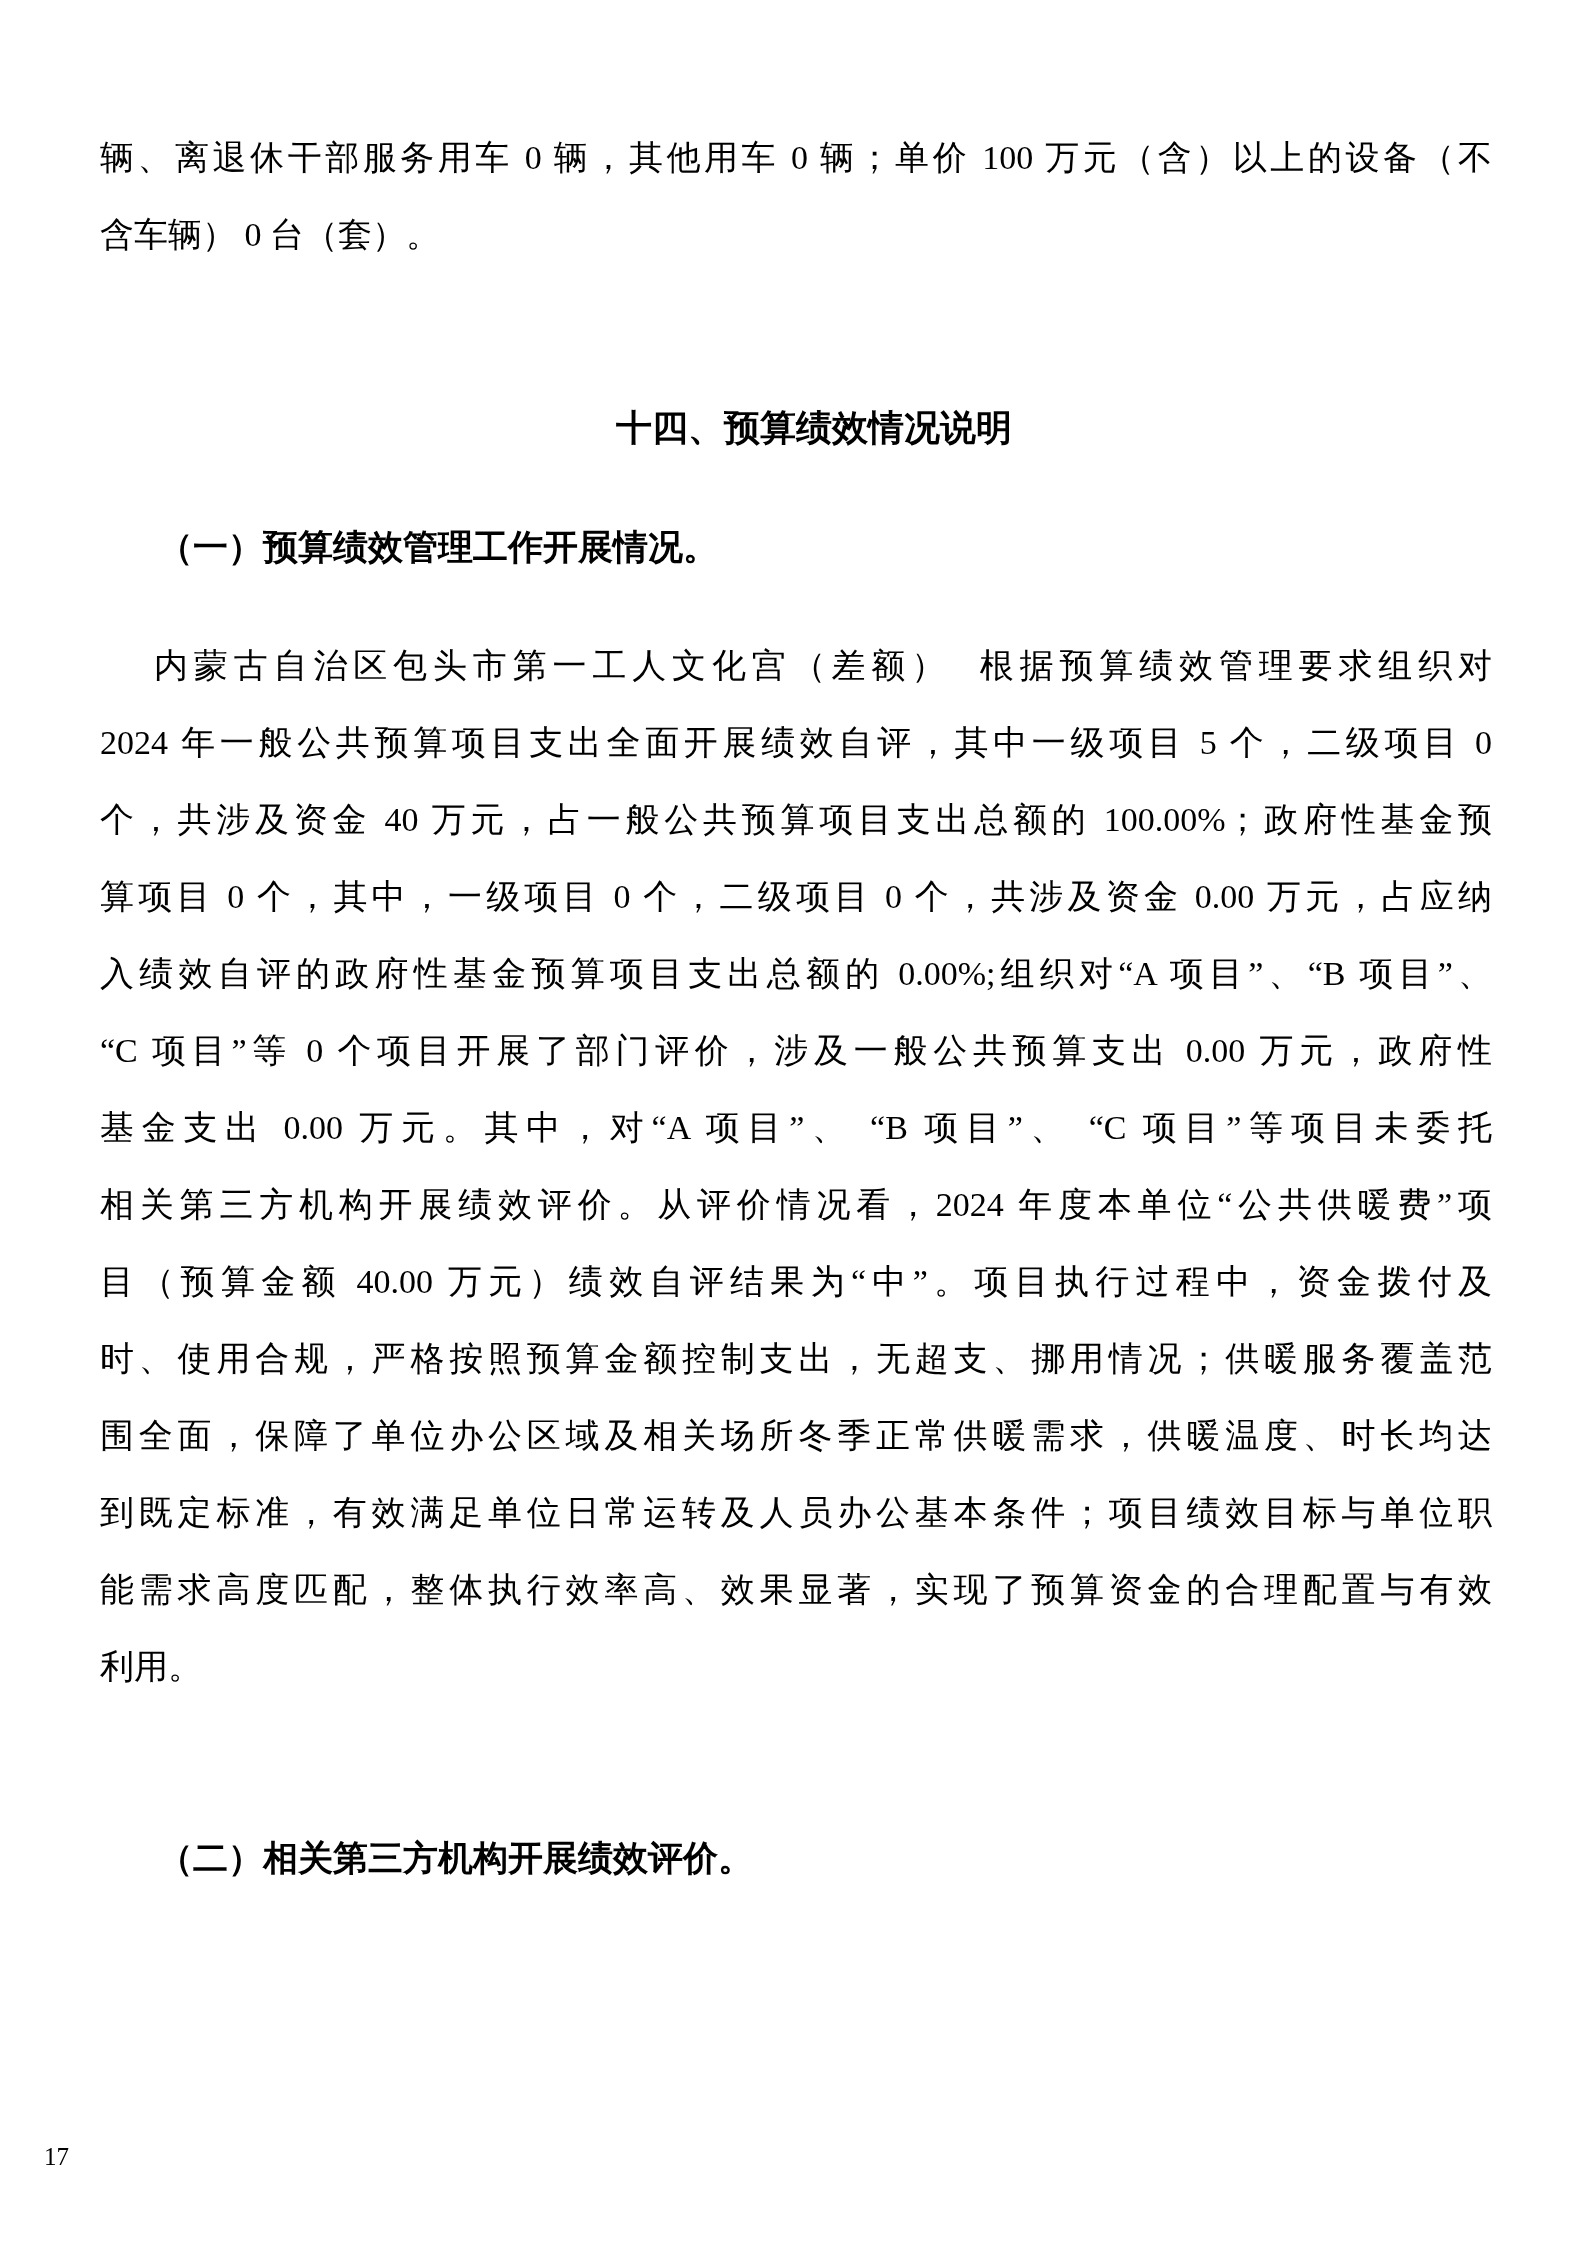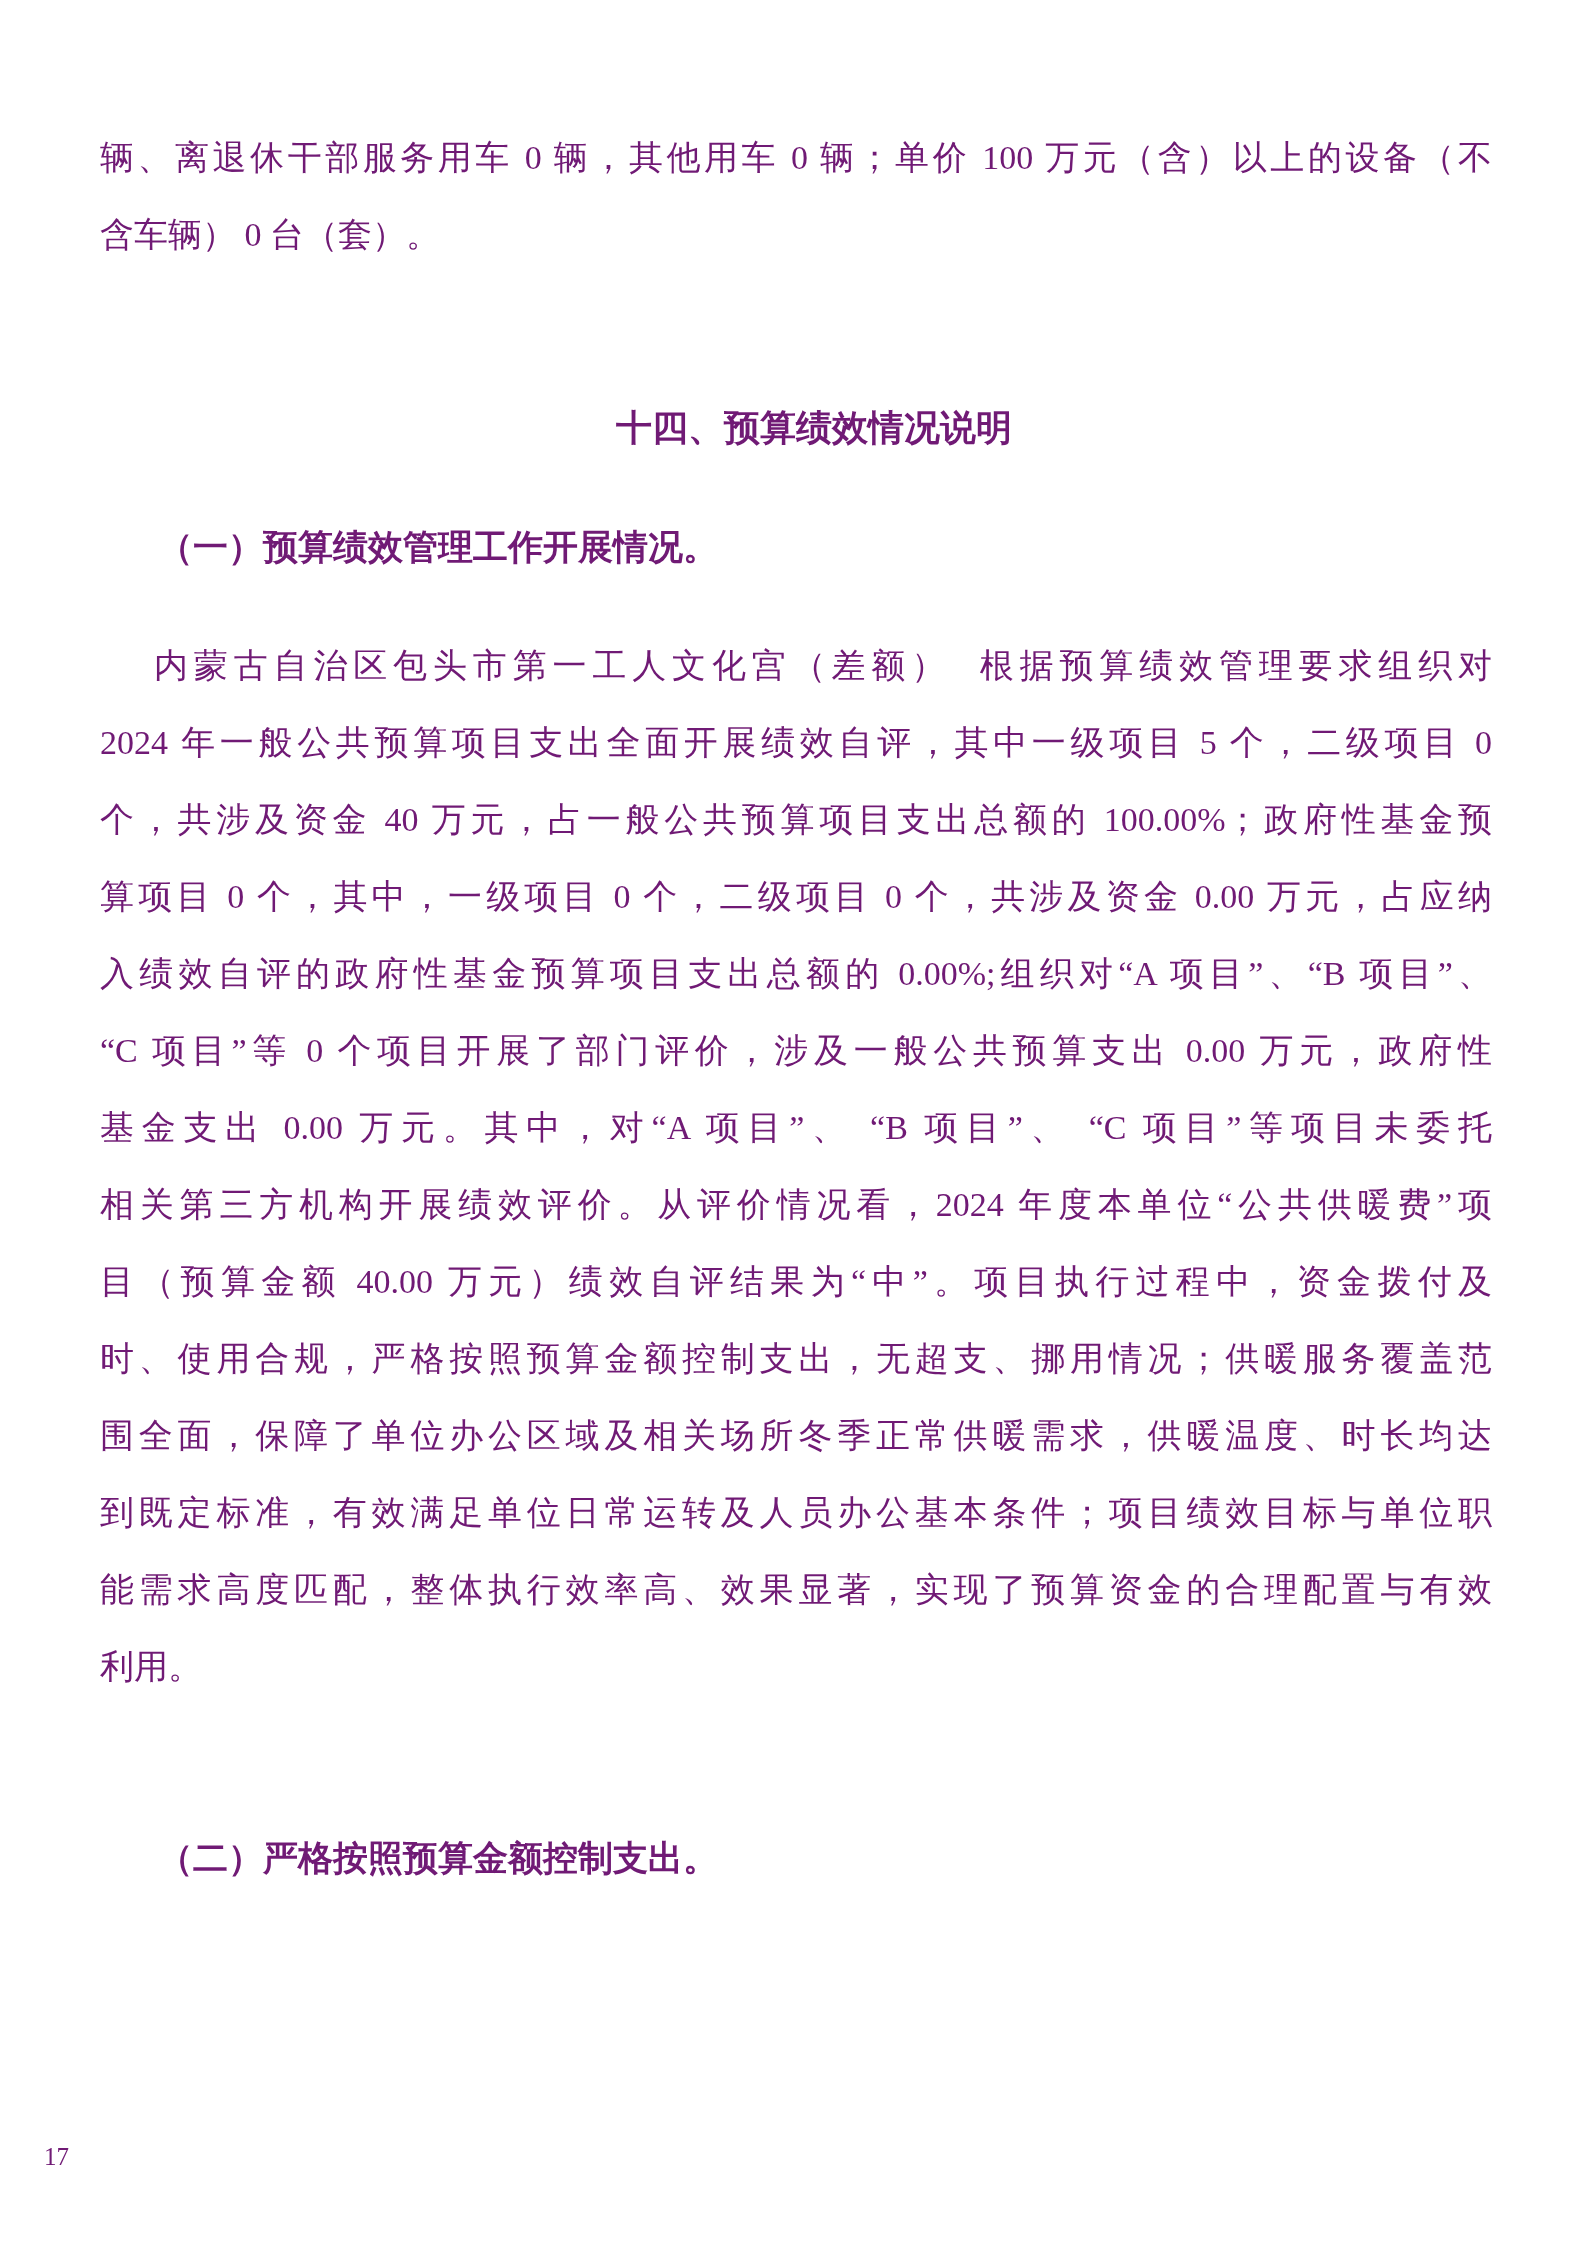"辆、离退休干部服务用车 0 辆，其他用车 0 辆；单价" .page { color: #701a75 -> #000000 }
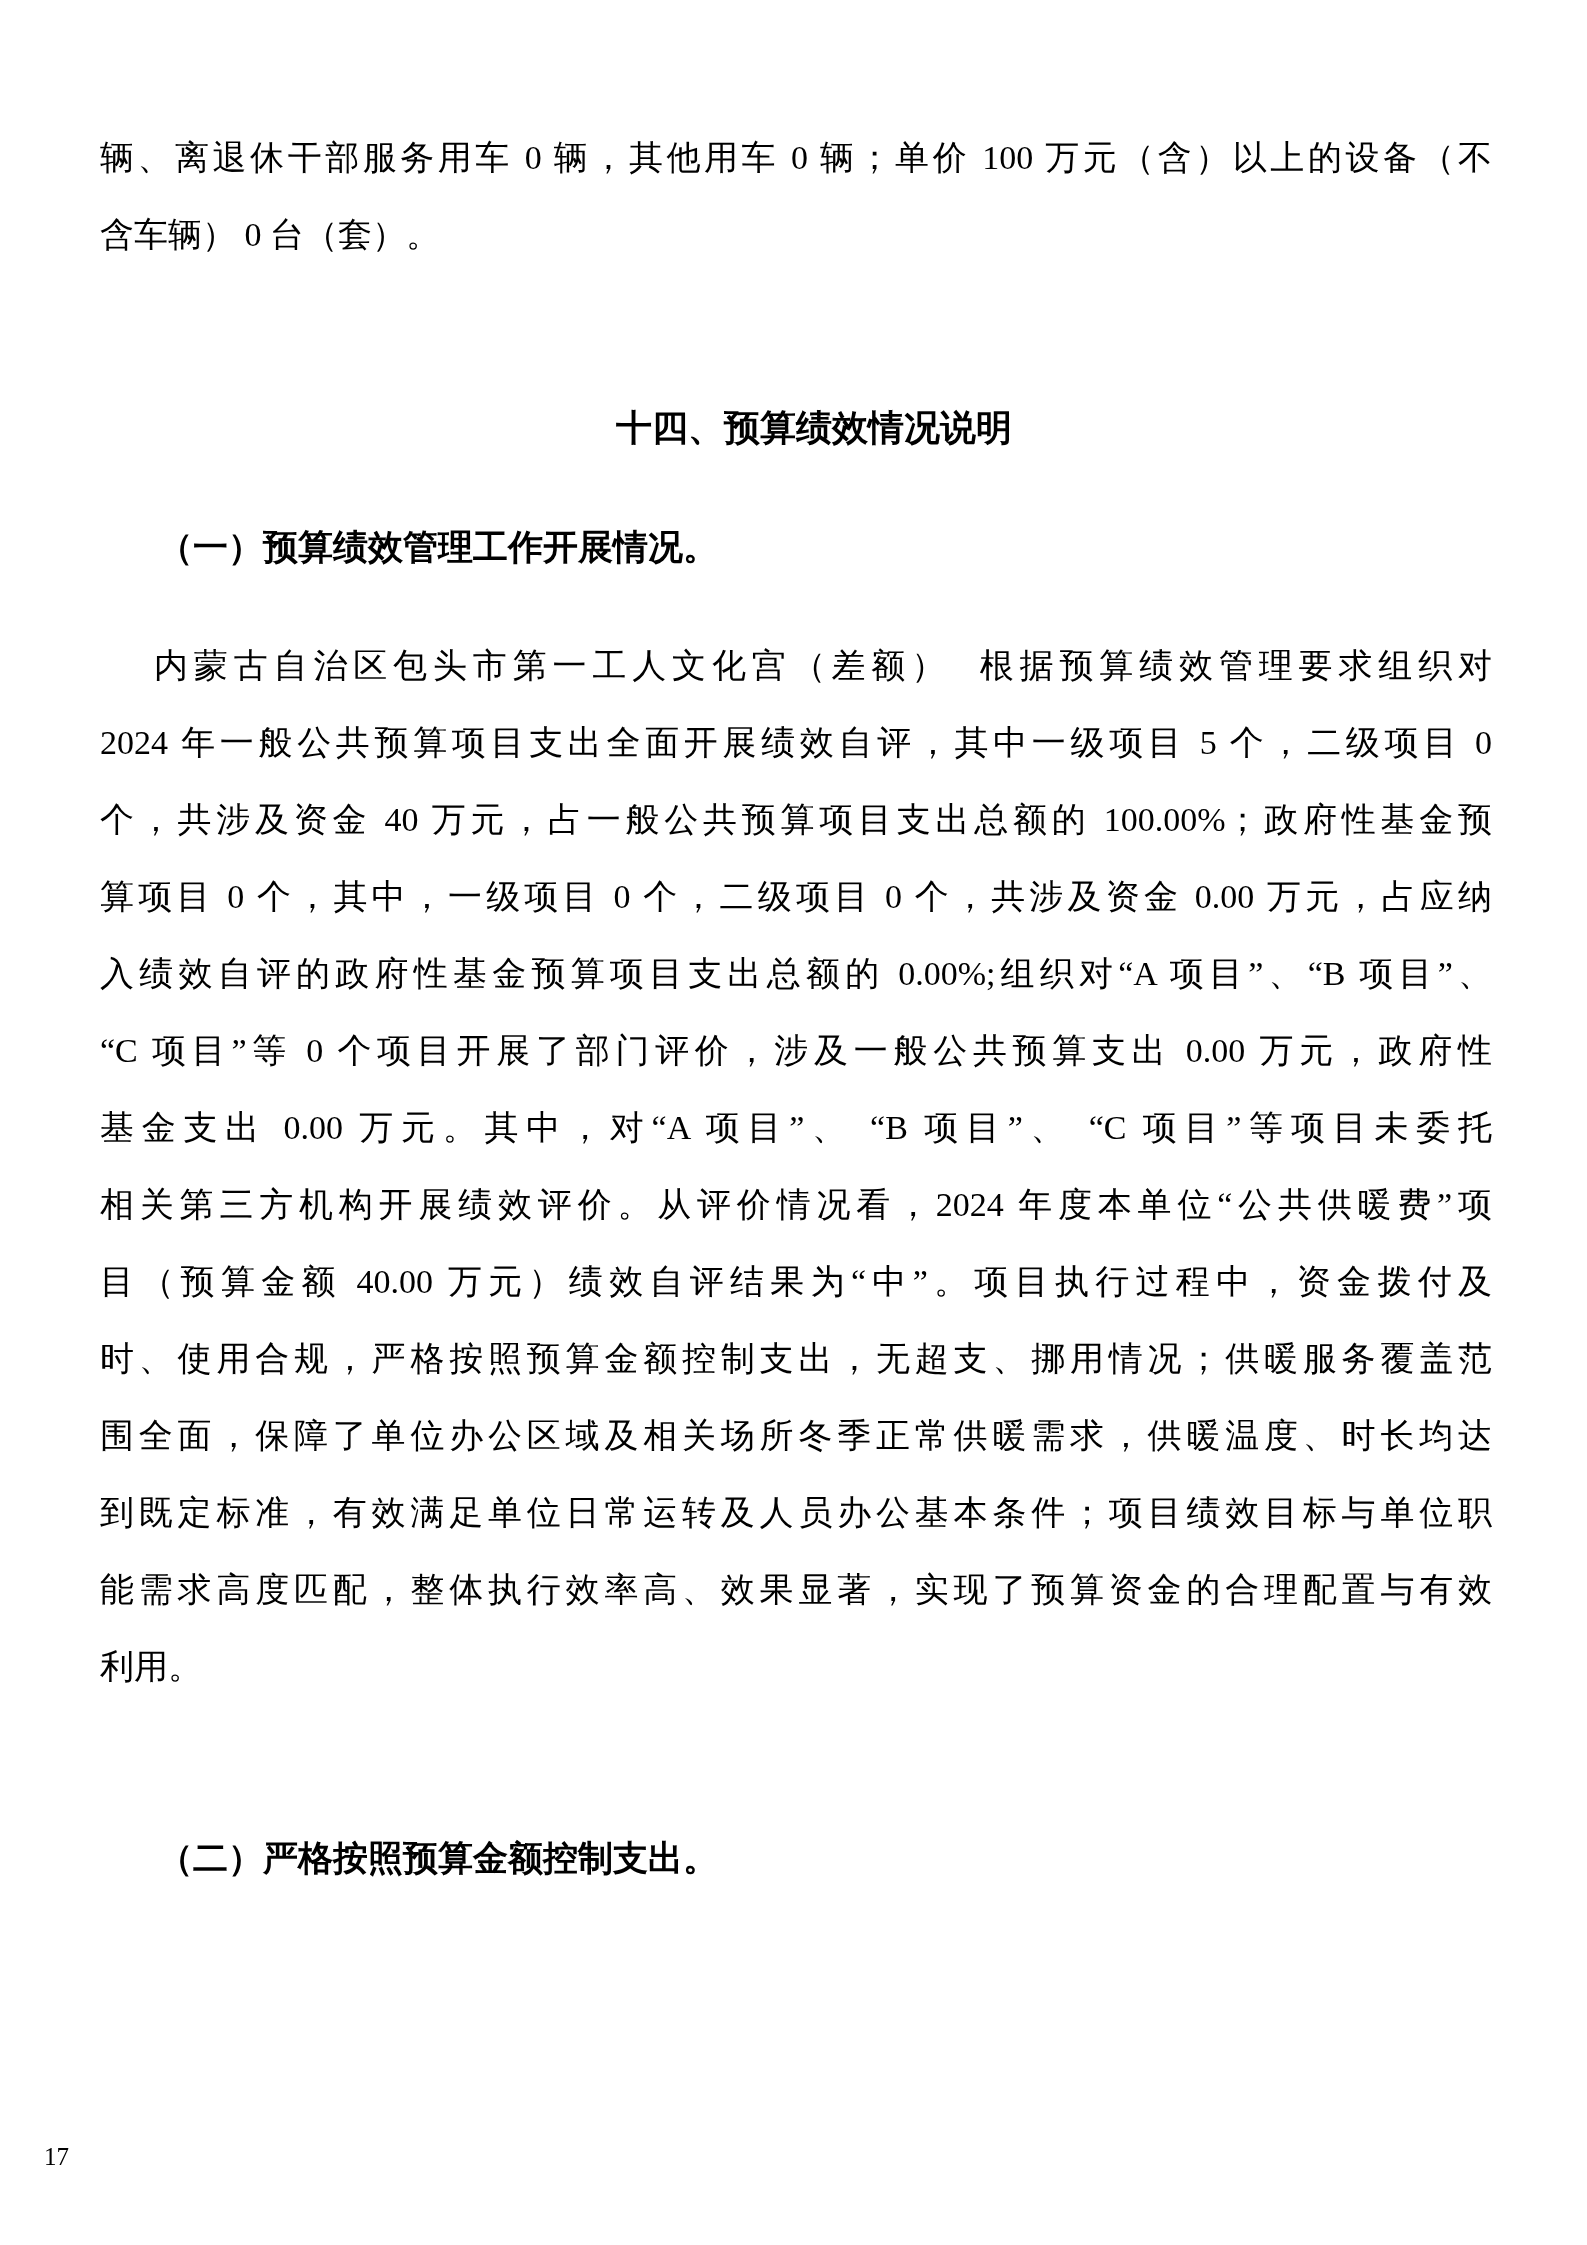"（二）严格按照预算金额控制支出。" h3.h-sub { text: 严格按照预算金额控制支出 -> 相关第三方机构开展绩效评价 }
